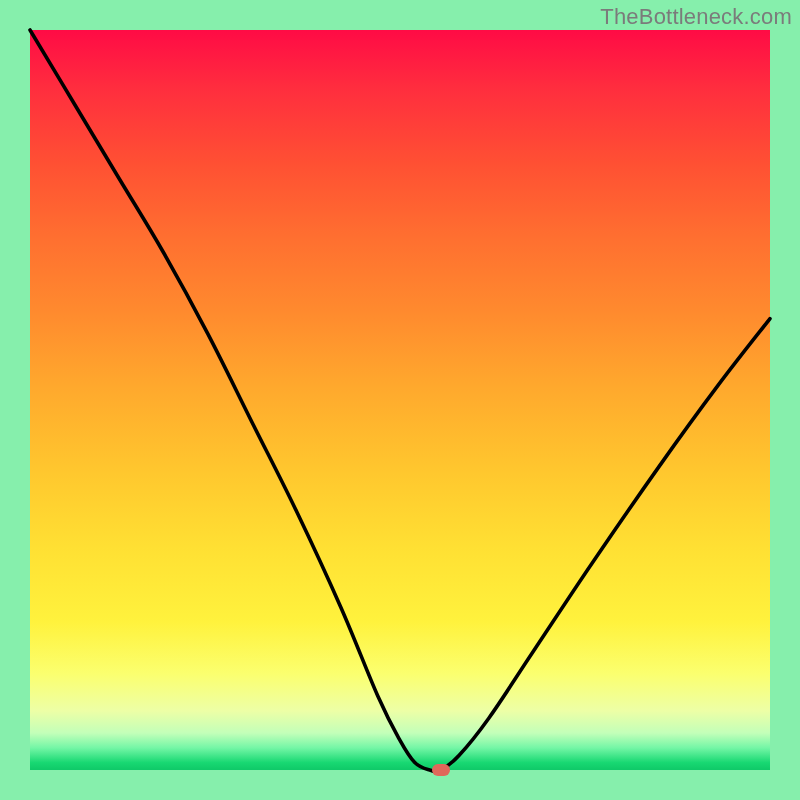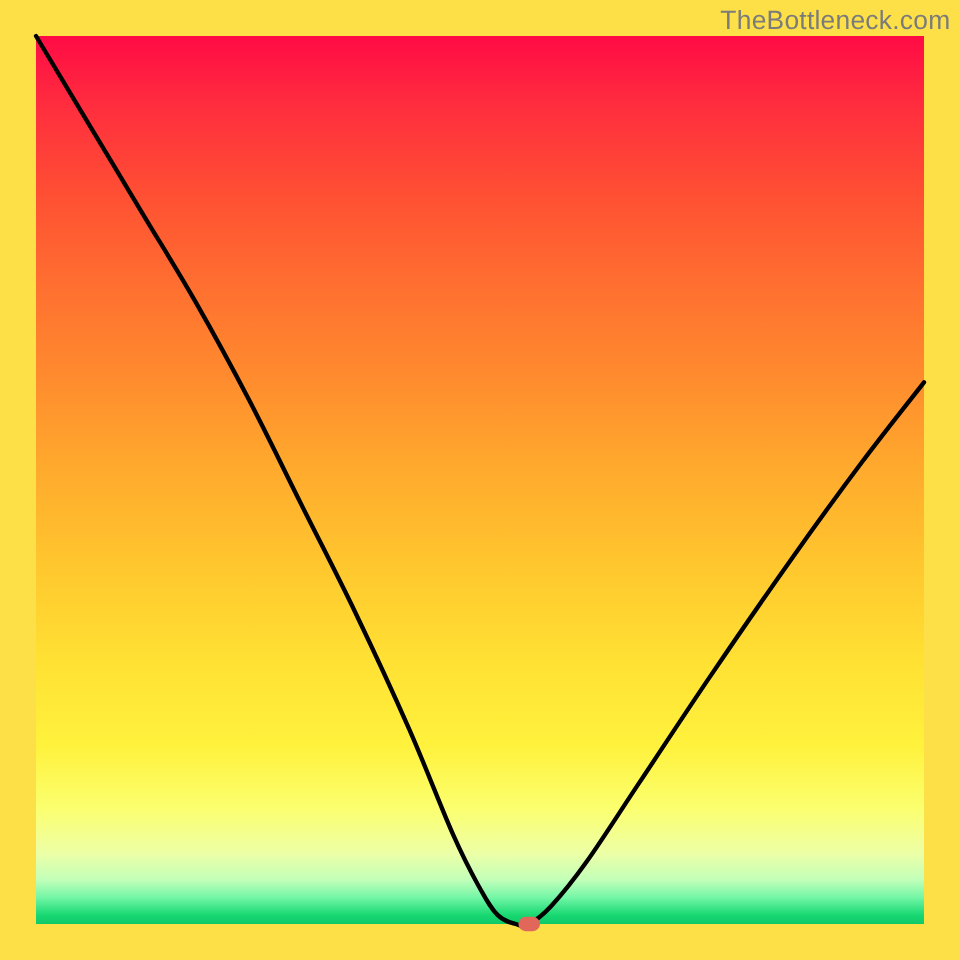"TheBottleneck.com" .frame { background: #fde047 -> #86efac }
